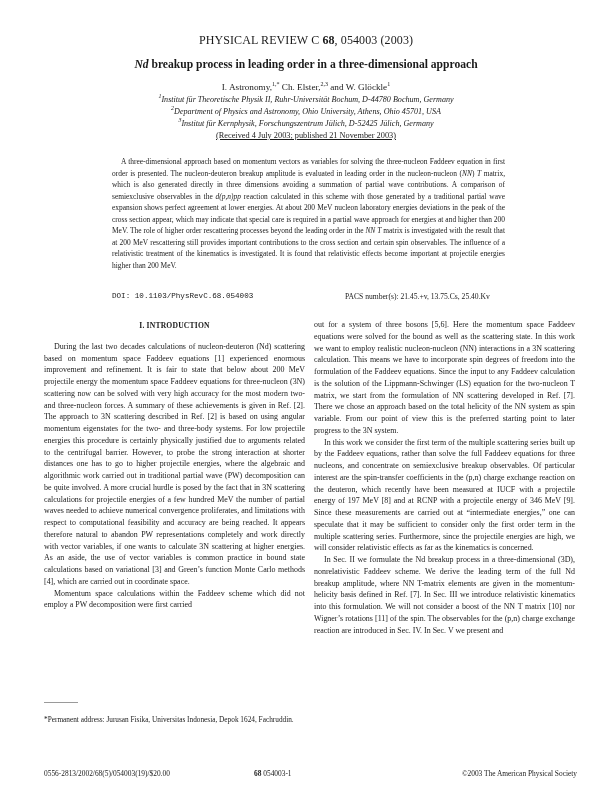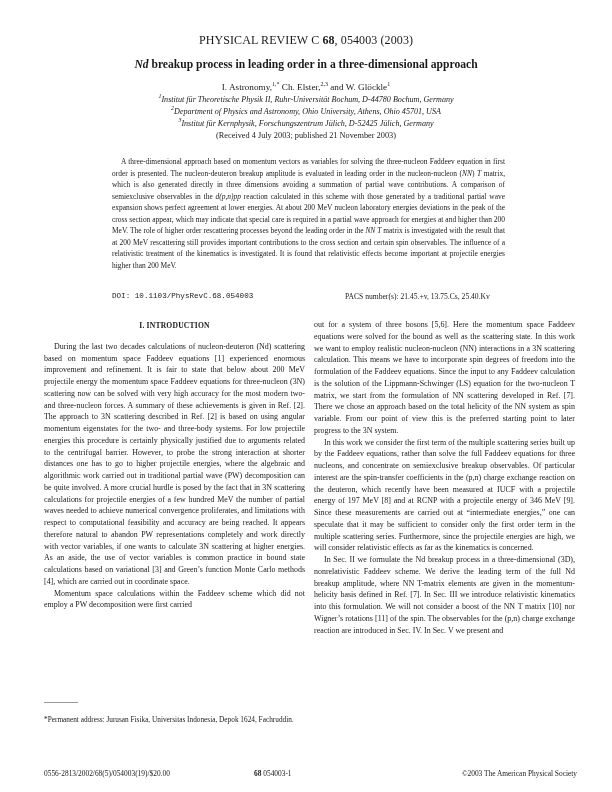"(Received 4 July 2003; published" .received { text-decoration: none -> underline }
